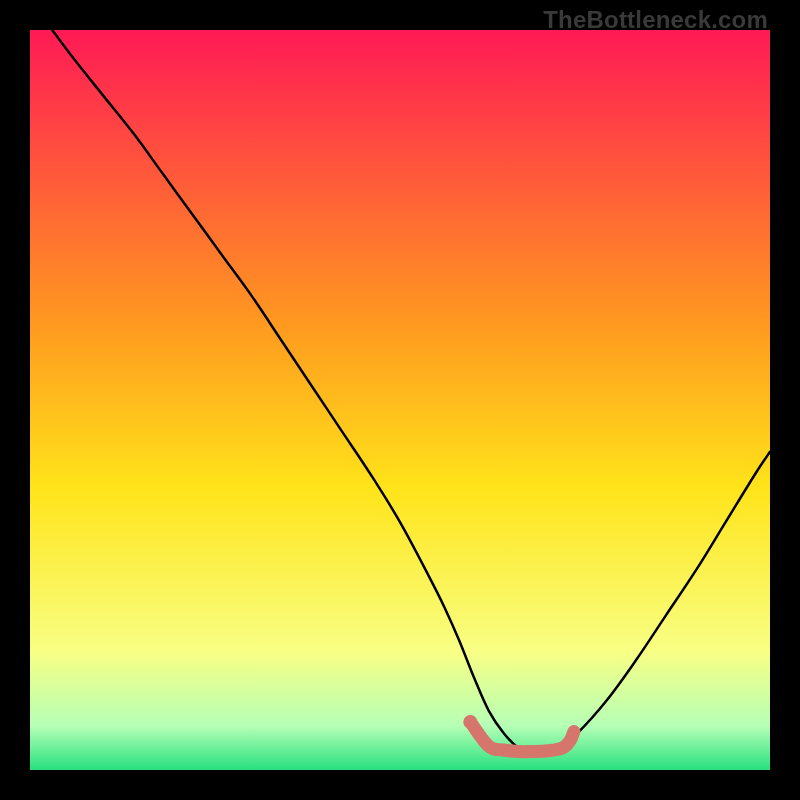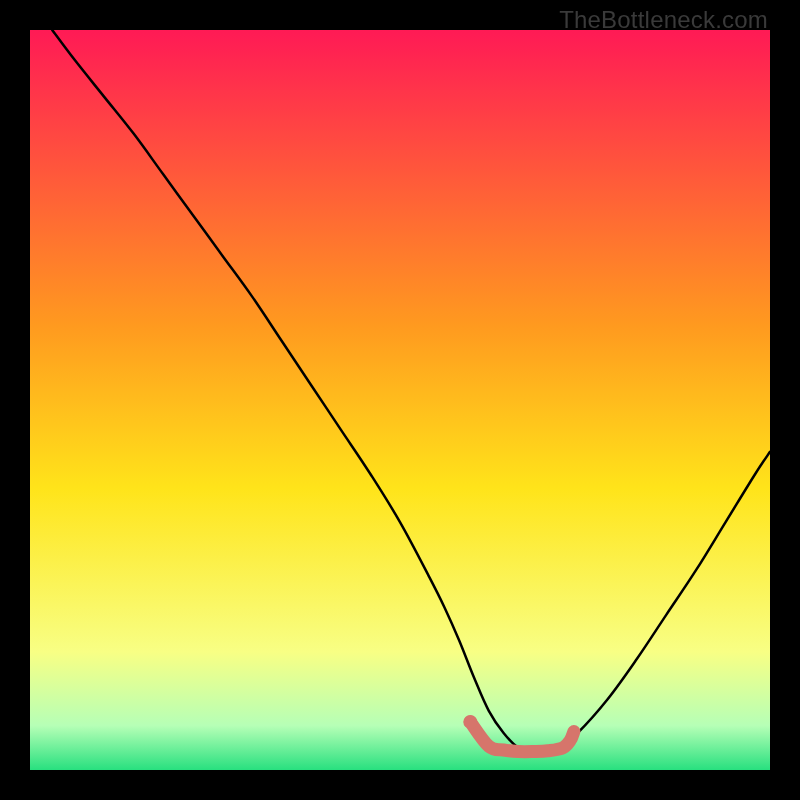"TheBottleneck.com" .watermark { font-weight: 400 -> 700 }
